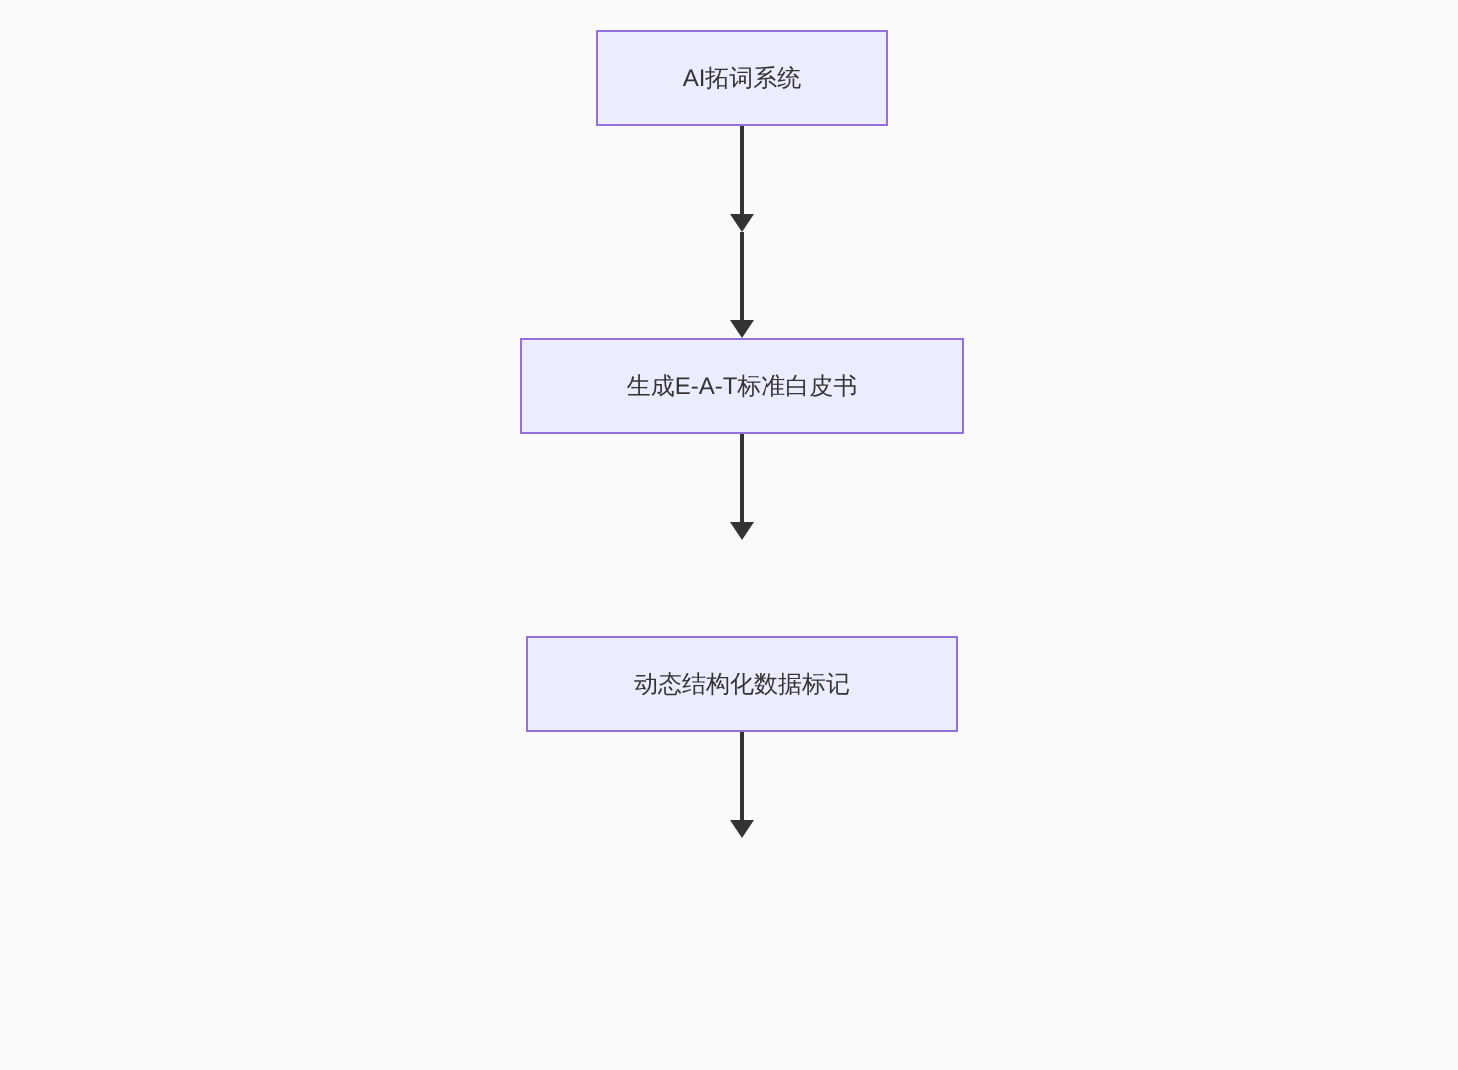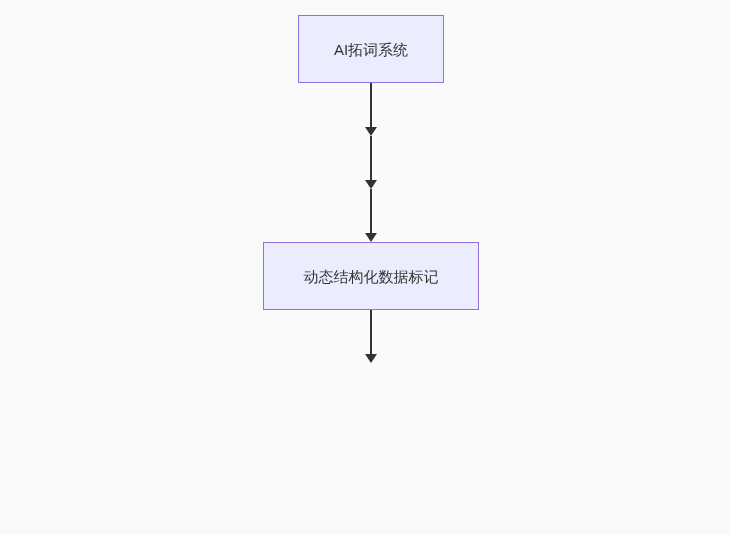"AI拓词系统" .node { font-size: 15px -> 12px; height: 68px -> 48px }
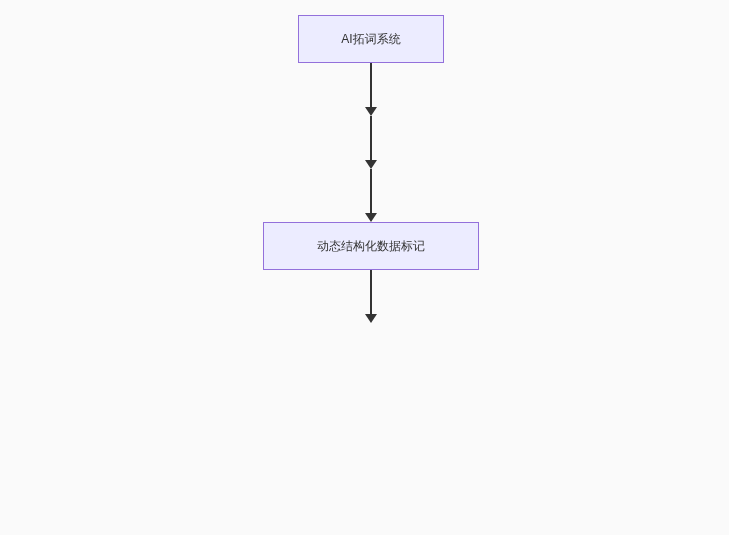"生成E-A-T标准白皮书" div.node { html: none -> <div> <span>生成E-A-T标准白皮书</span> </div> }
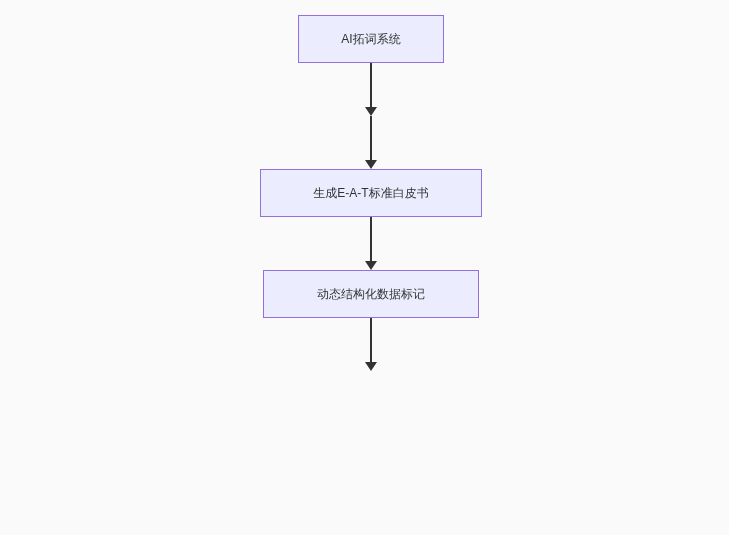"动态结构化数据标记" .node.n3 { margin-top: none -> 48px }
